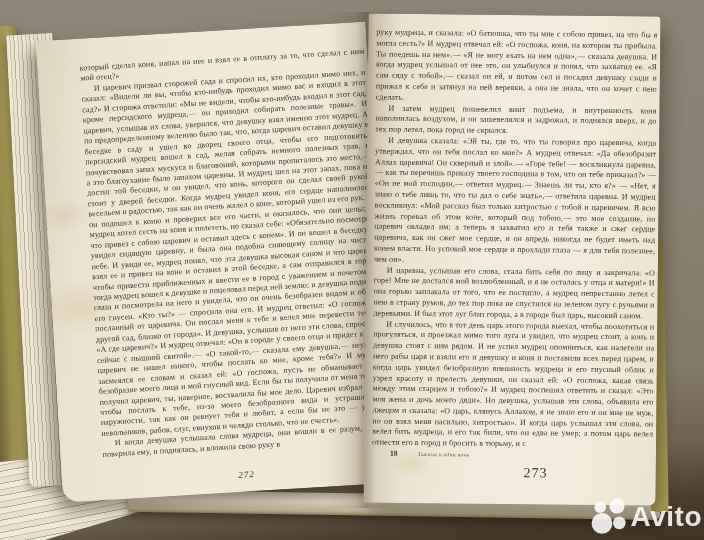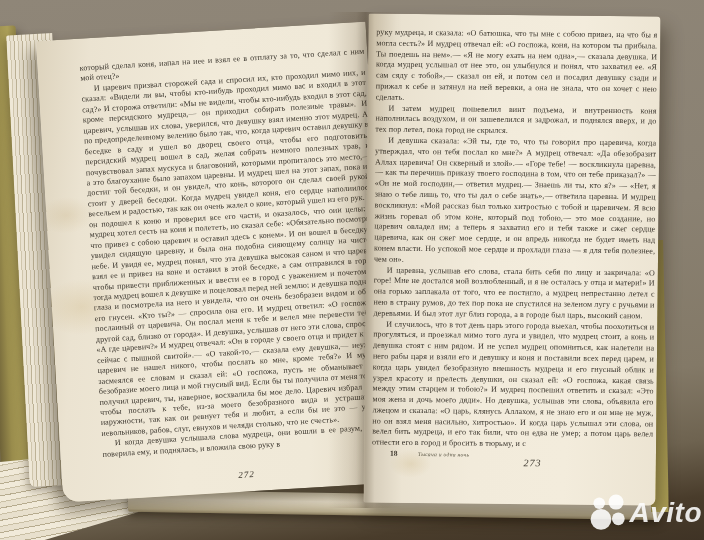"273" .footer-right .pnum { font-size: 10px -> 14px; font-style: italic -> none; top: 8px -> 16px }
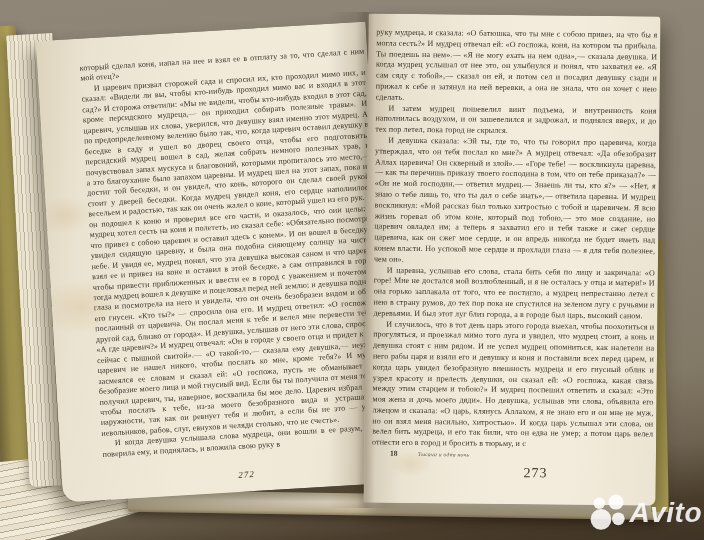"Avito" .watermark { align-items: flex-start -> center; font-style: italic -> none }
